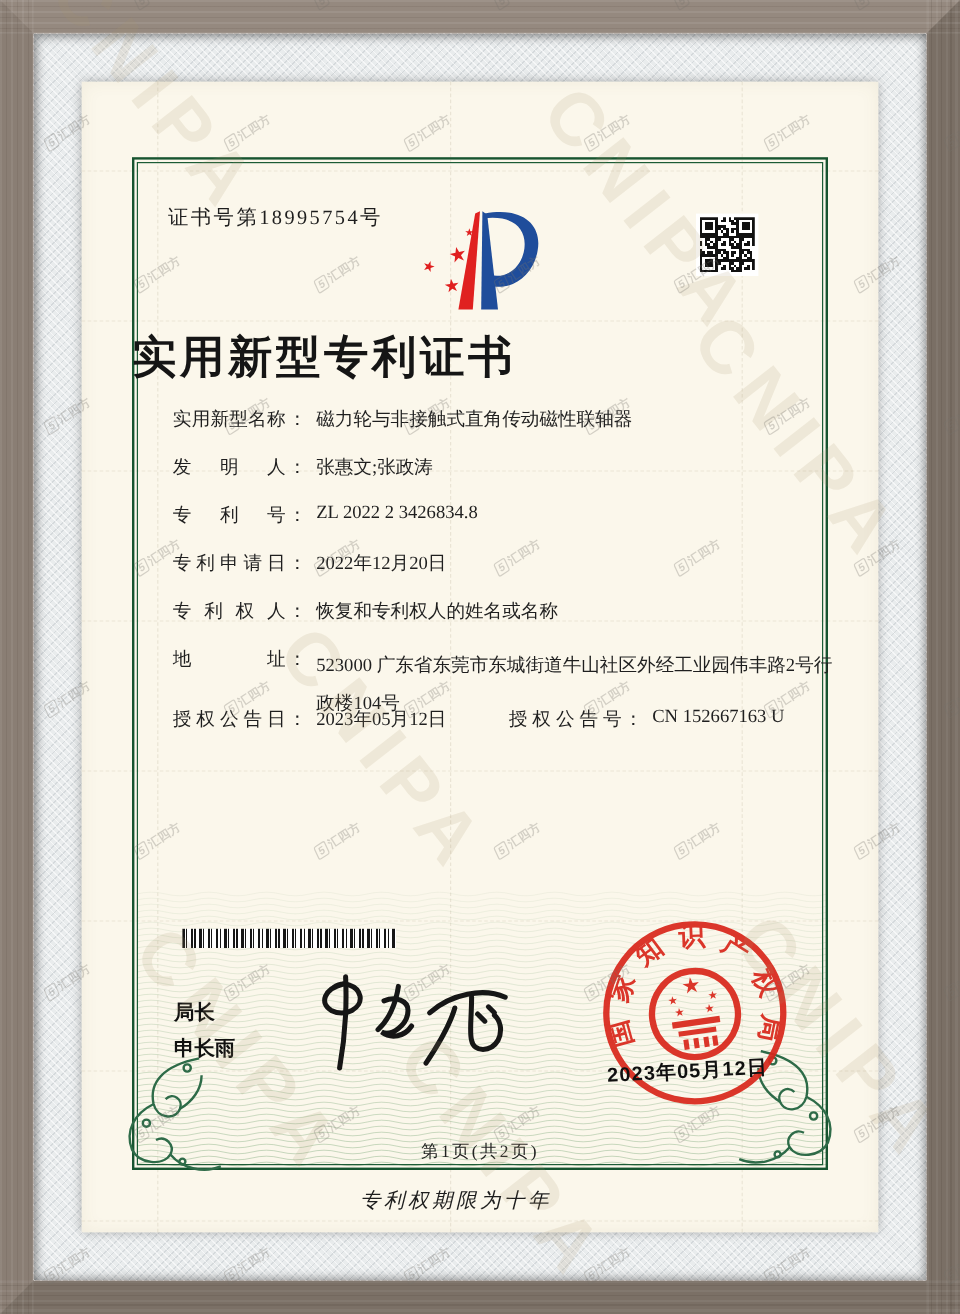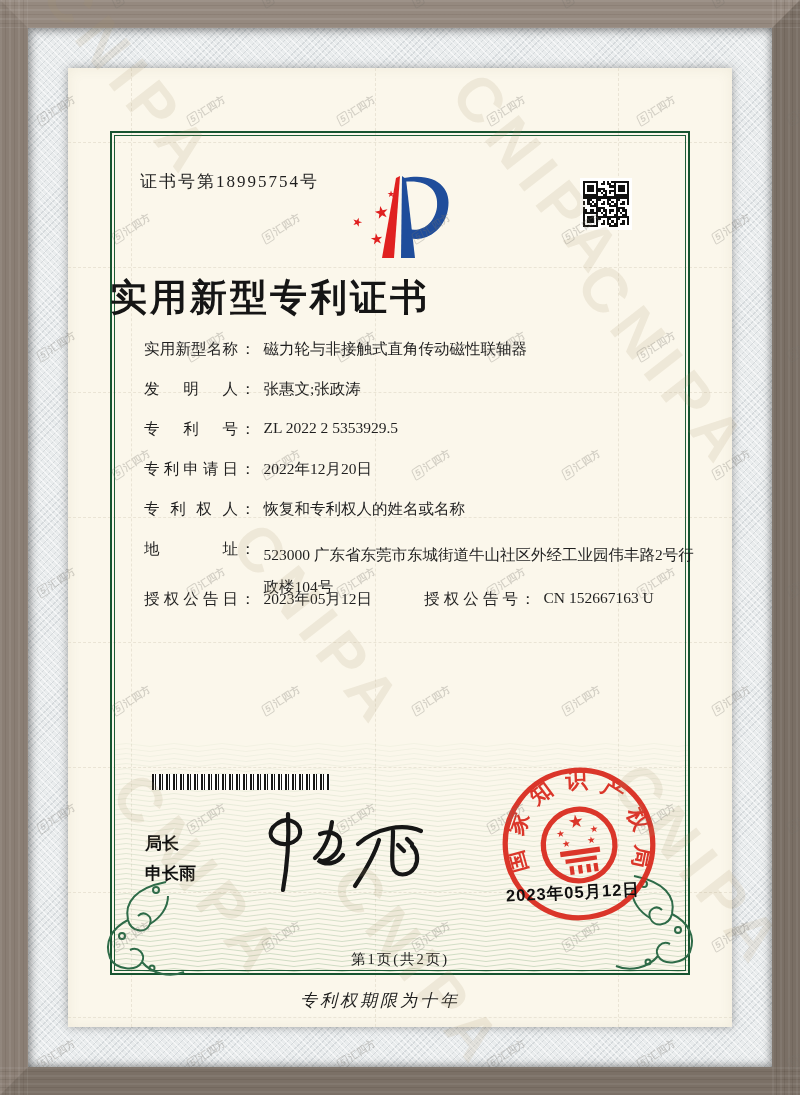"ZL 2022 2 5353929.5" span.val { text: 5353929.5 -> 3426834.8 }
